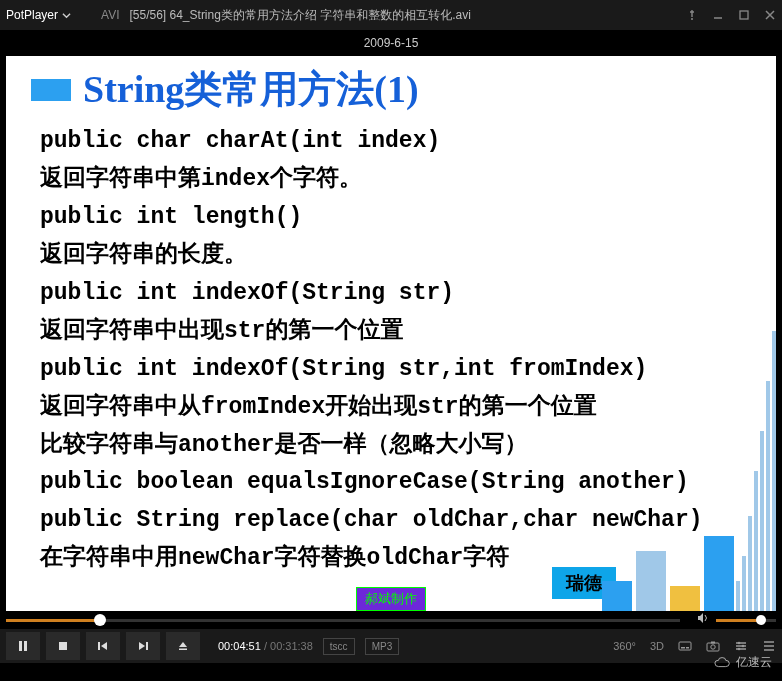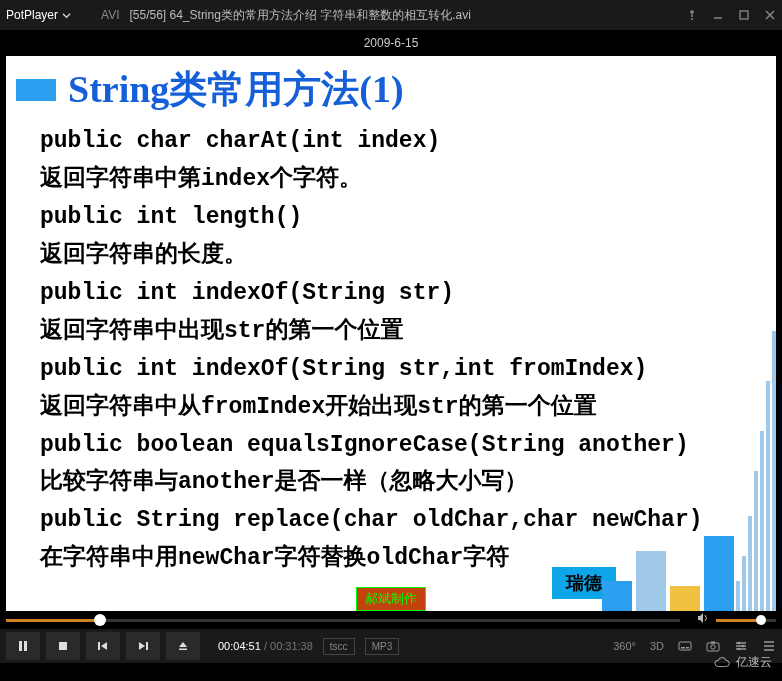"String类常用方法(1)" .slide-title { padding: 8px 10px 4px 10px -> 8px 10px 4px 25px }
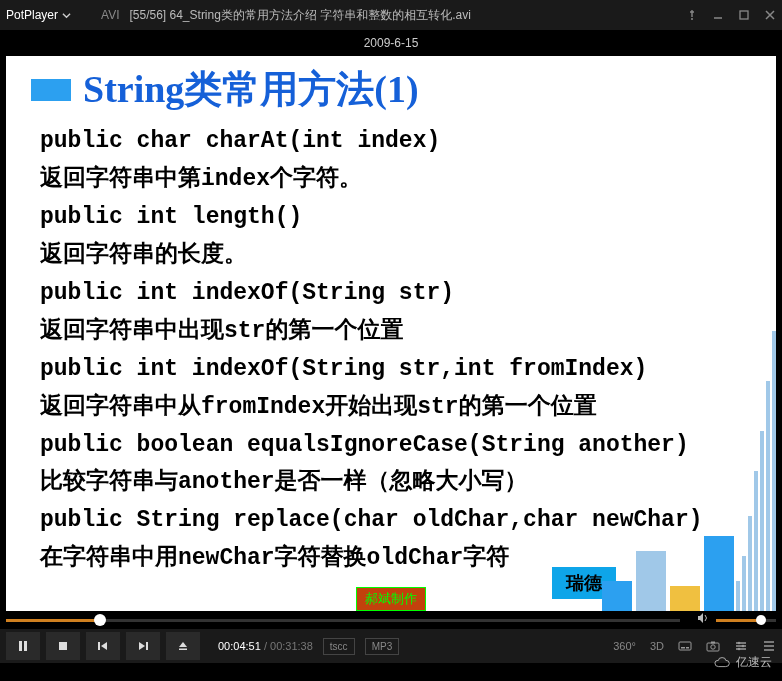"public boolean equalsIgnoreCase(String" div { order: before "比较字符串与another是否一样（忽略大小写）" -> after "比较字符串与another是否一样（忽略大小写）" }
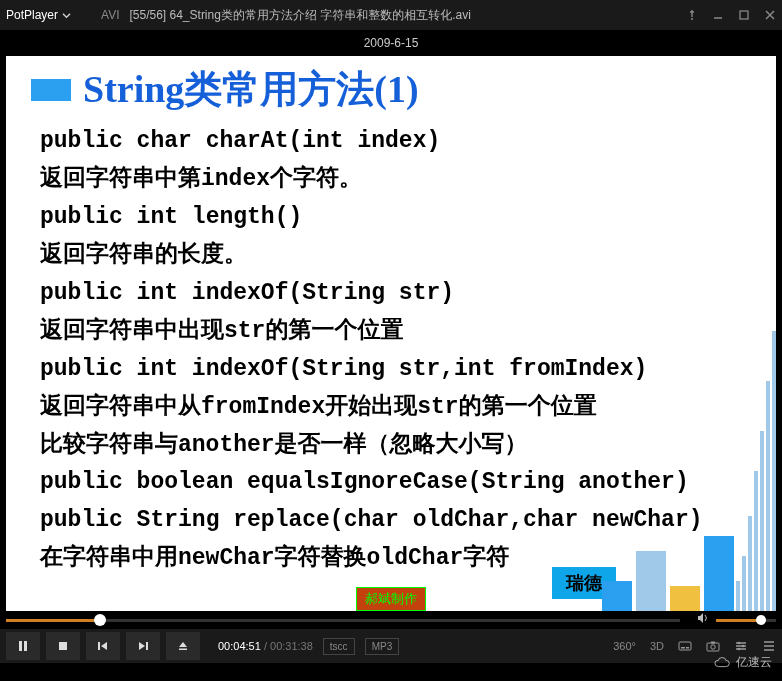"郝斌制作" .author-label { background: #c2410c -> #6d28d9 }
